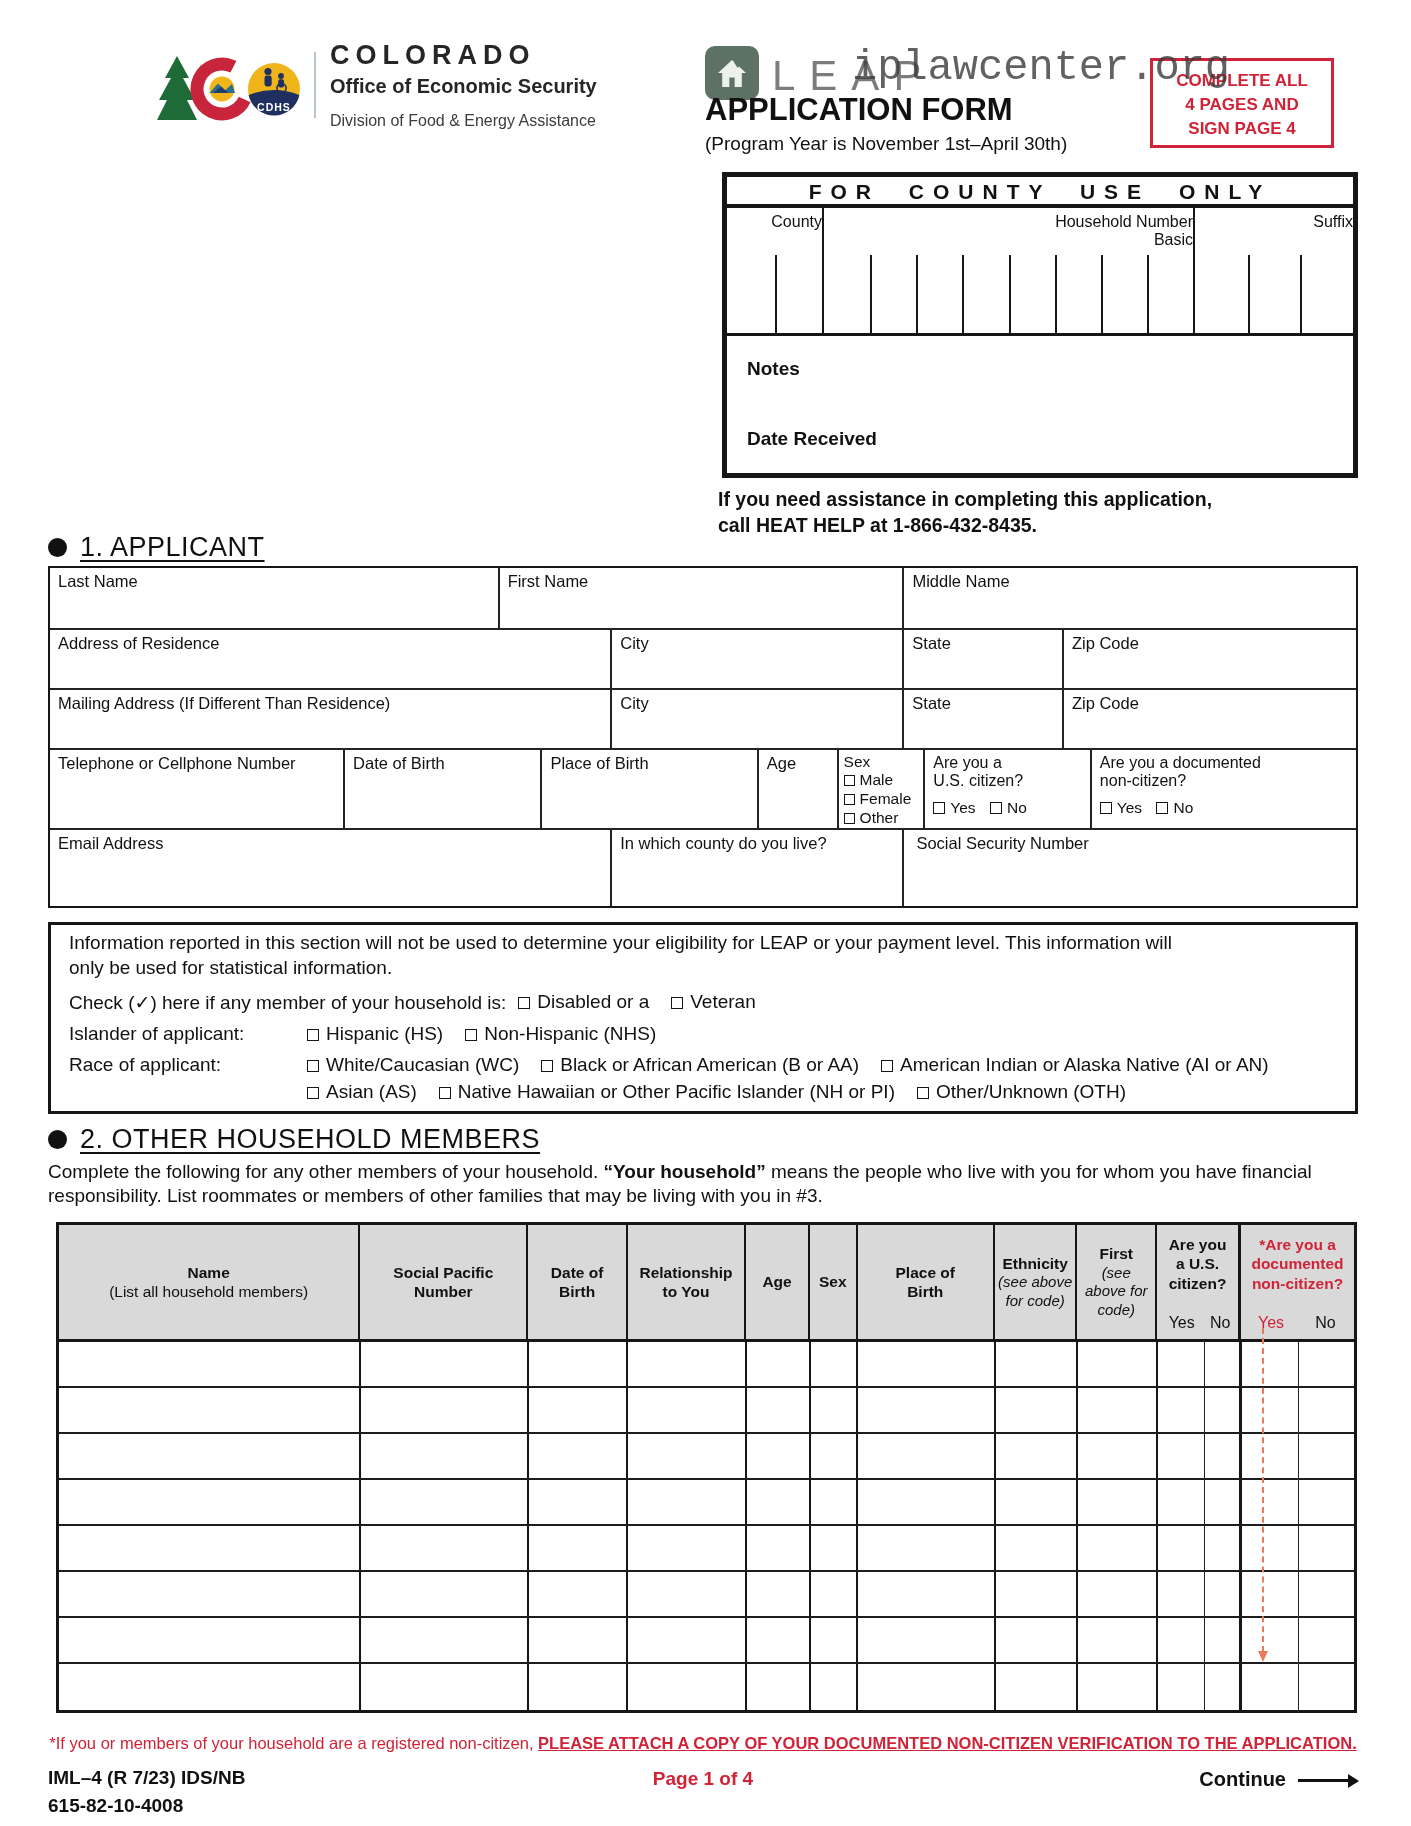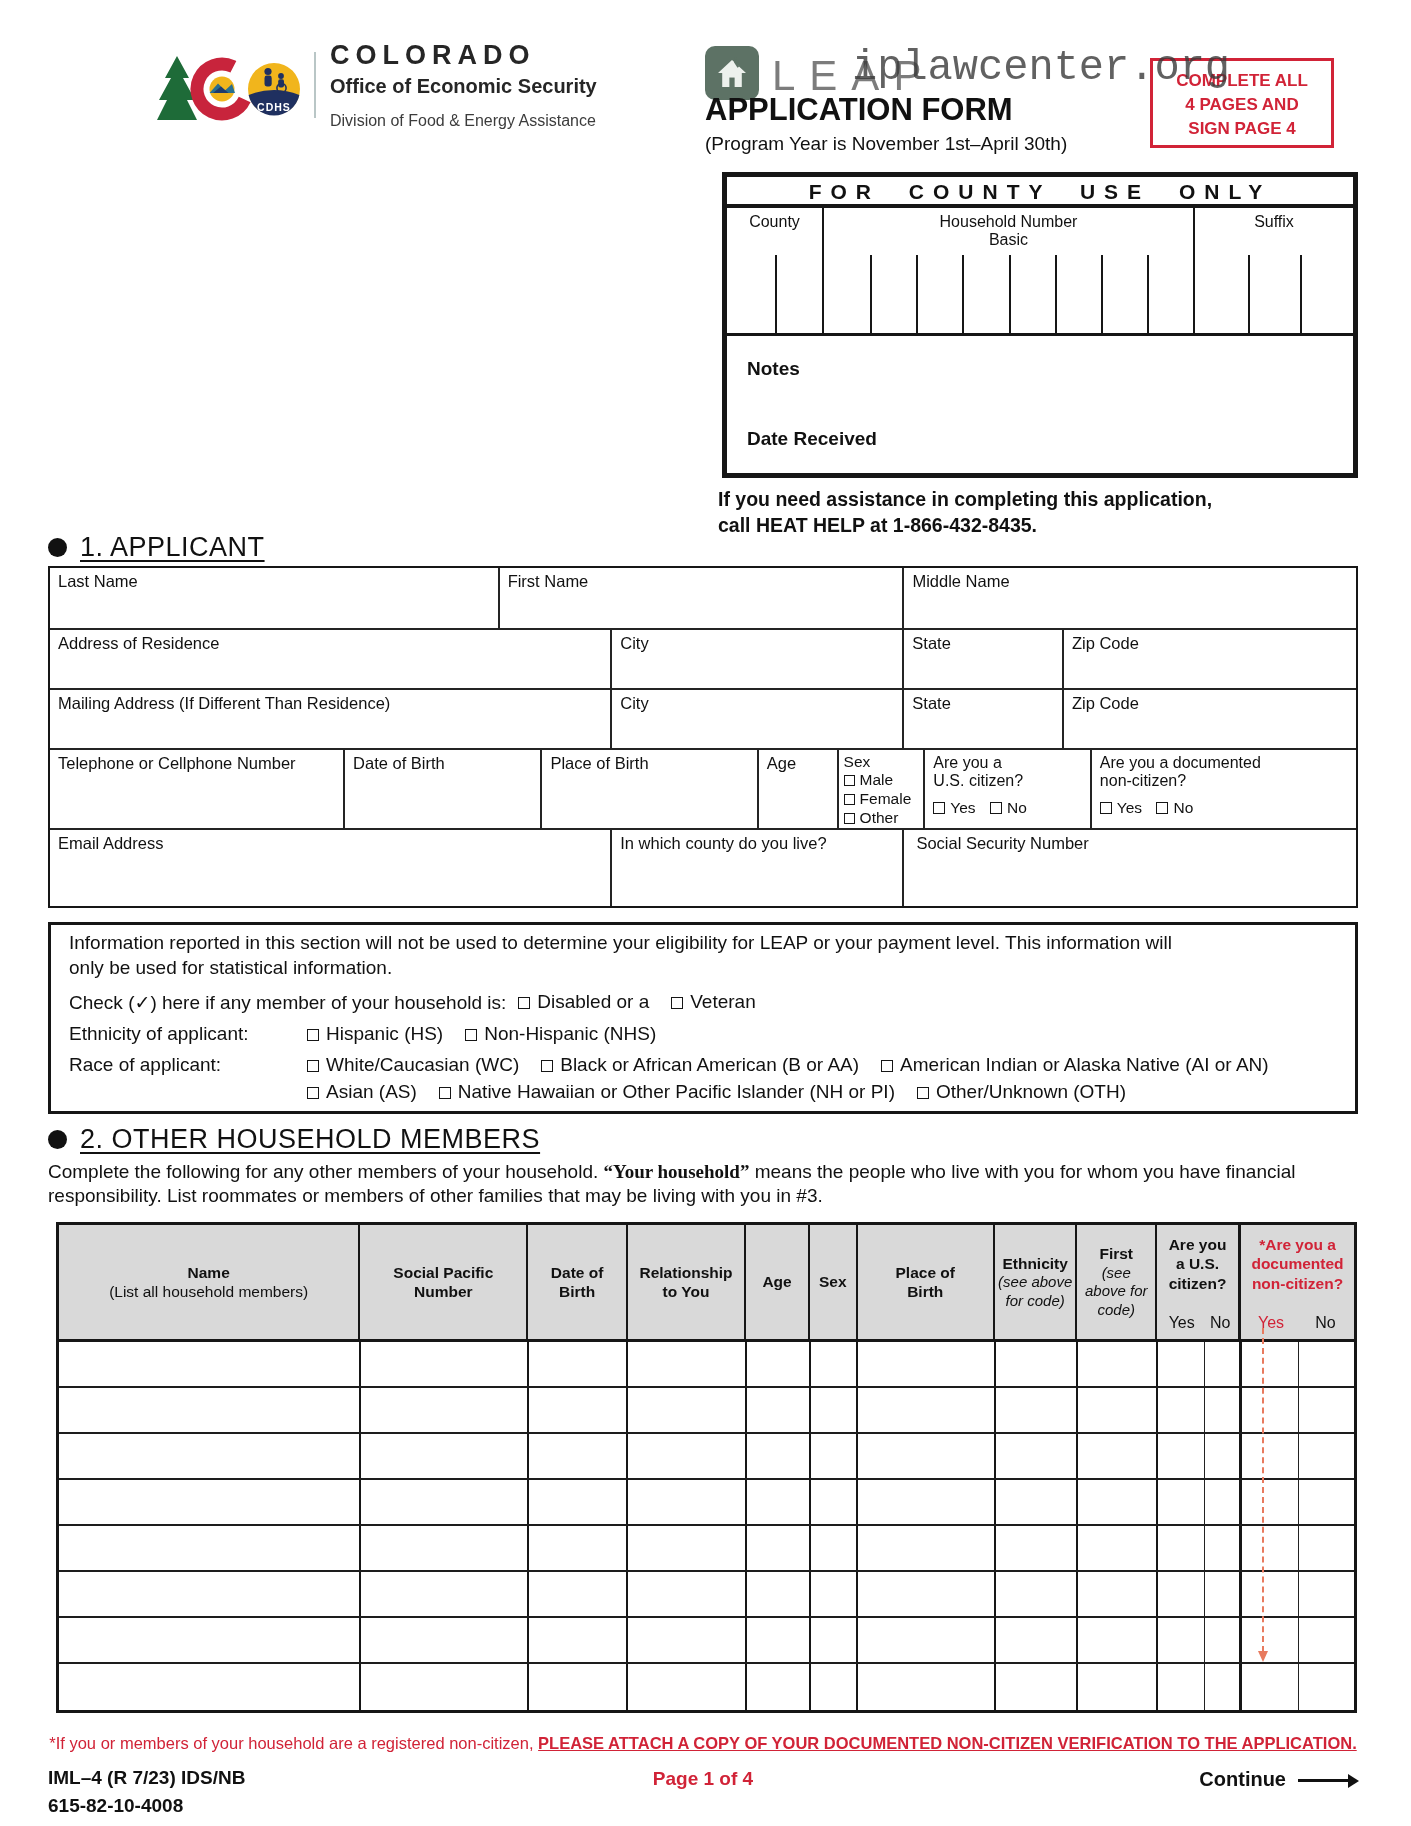"County" .cb-cell { text-align: center -> right }
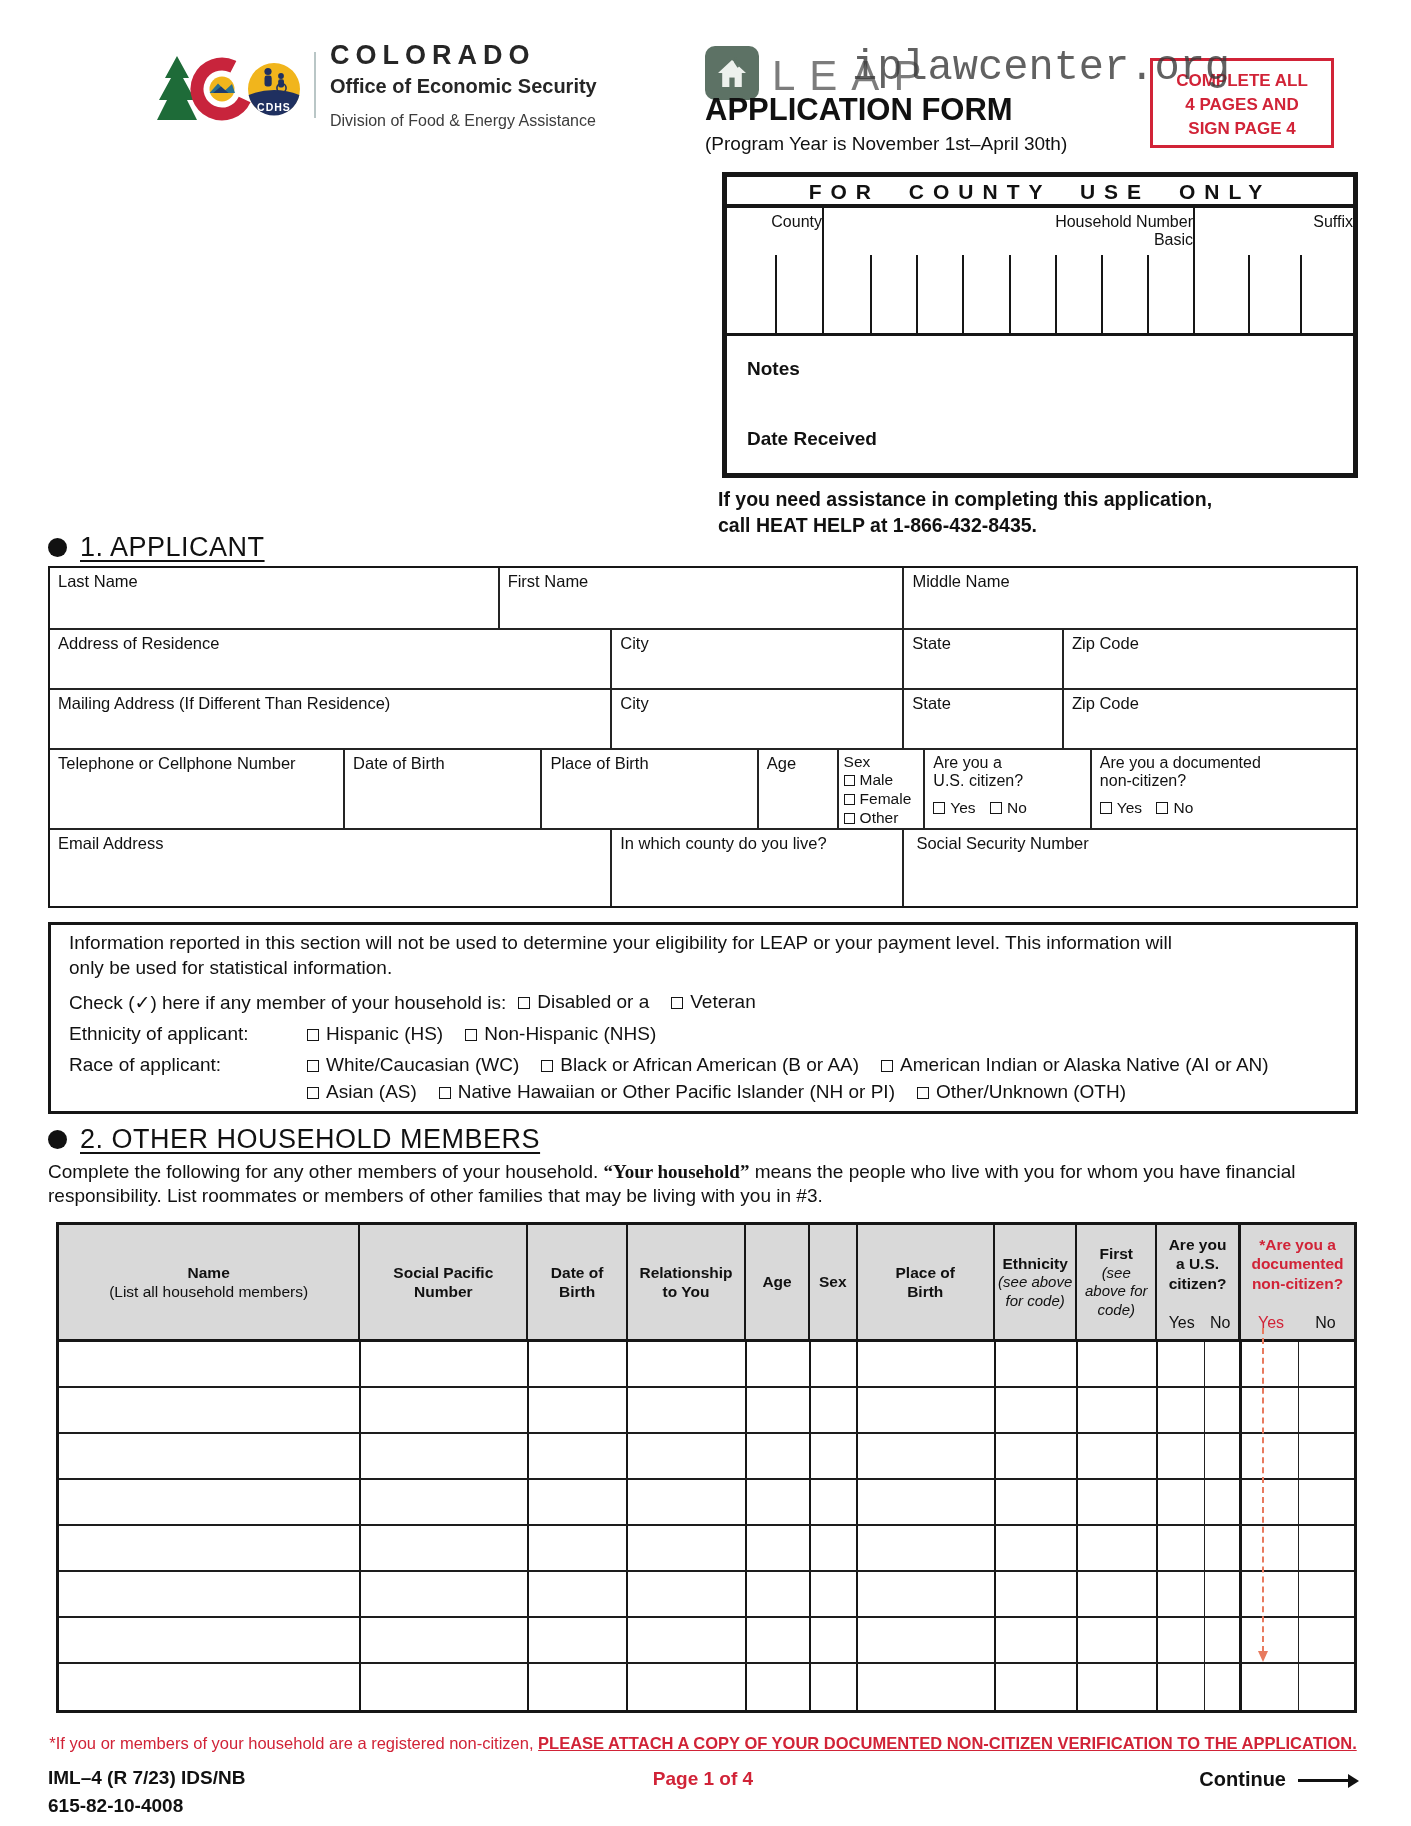"Ethnicity of applicant:" span.stat-lab { text: Ethnicity -> Islander }
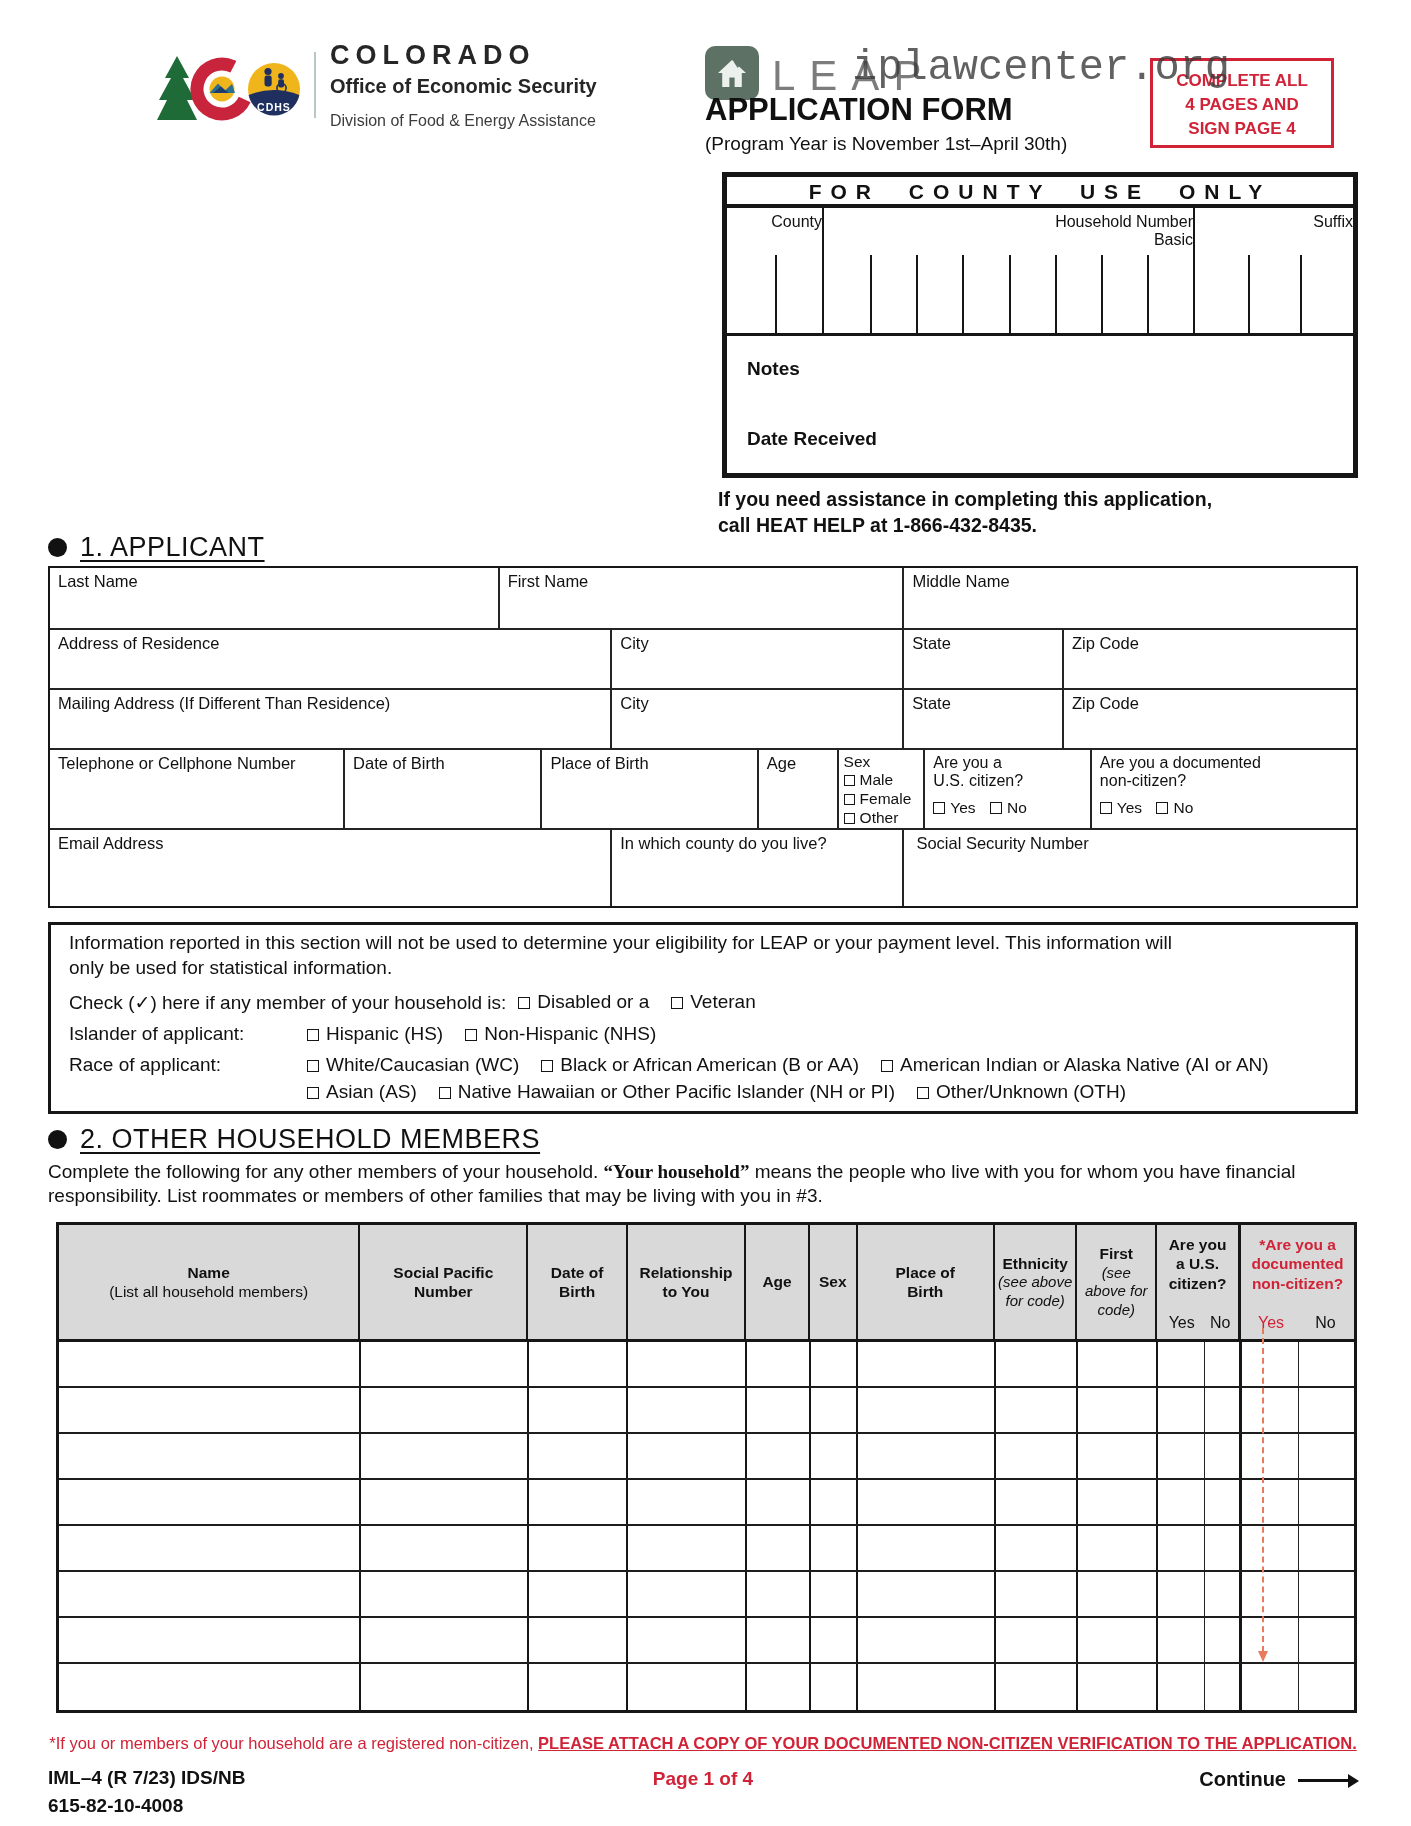"“Your household”" .b { font-family: Liberation Serif, serif -> none }
